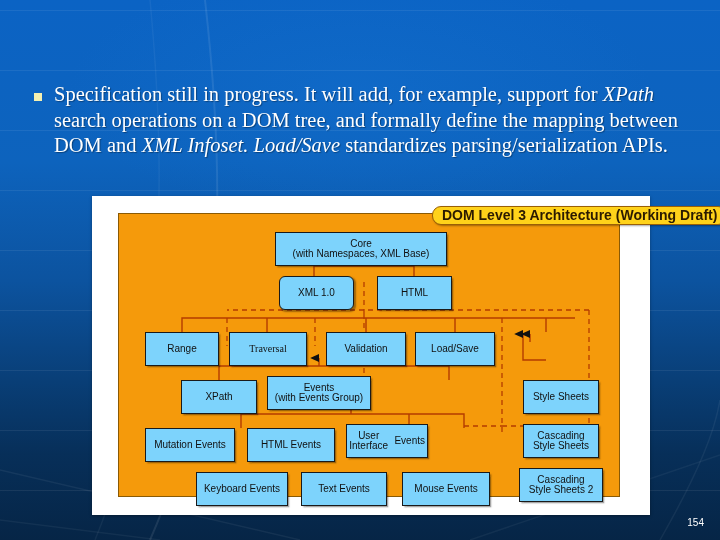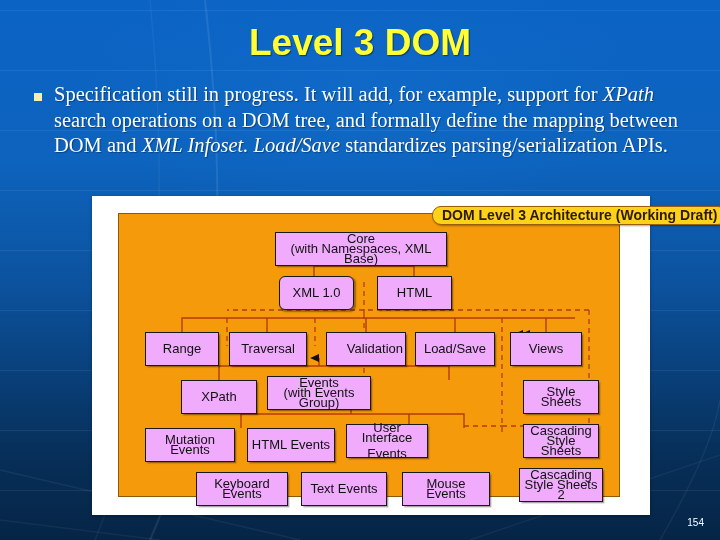"Level 3 DOM" div.title { html: <div>Level 3 DOM</div> -> none }
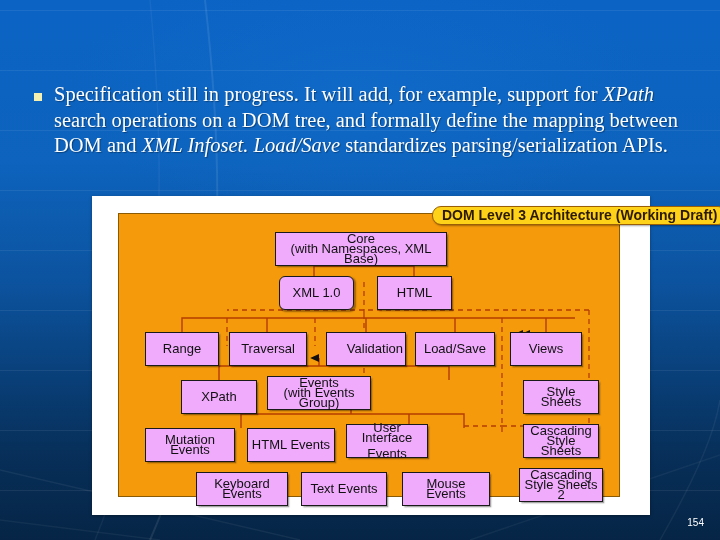"Core" .node { background: #f0abfc -> #7dd3fc; font-size: 13px -> 10px }
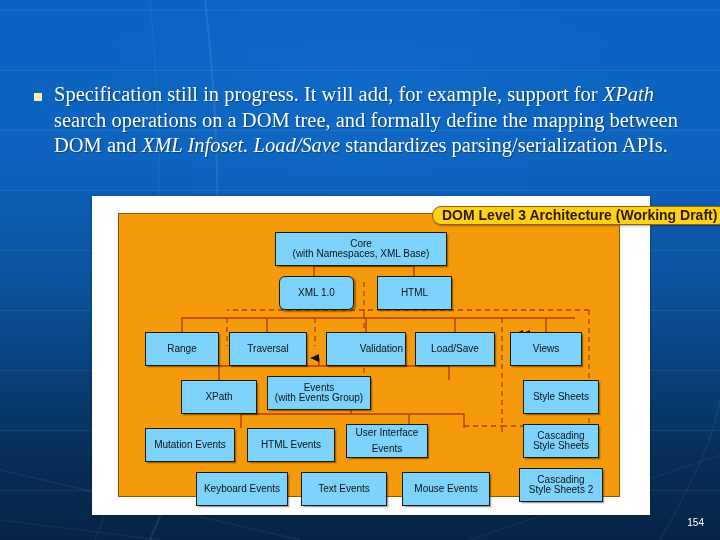"Traversal" div.node { font-family: none -> Liberation Serif, serif }
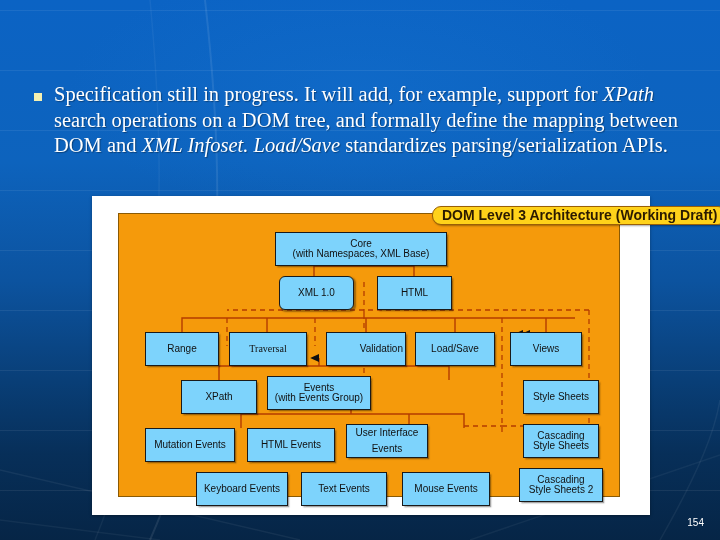"Validation" div.node { justify-content: flex-end -> none }
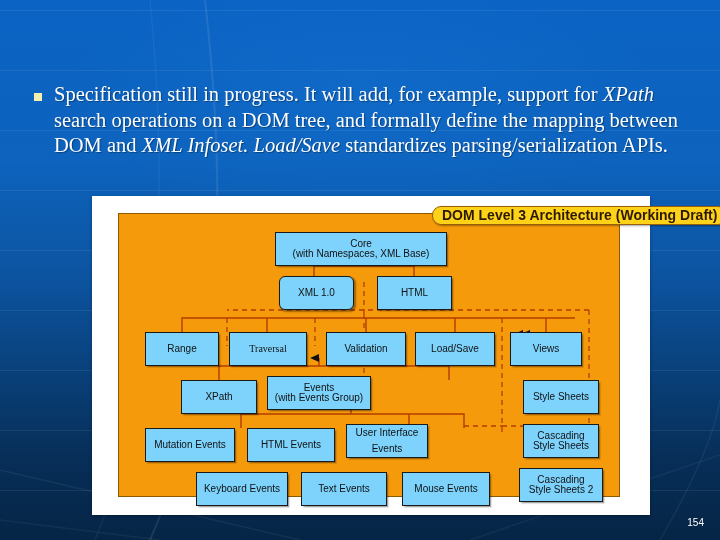"Views" div.node { html: <div> <span>Views</span> </div> -> none }
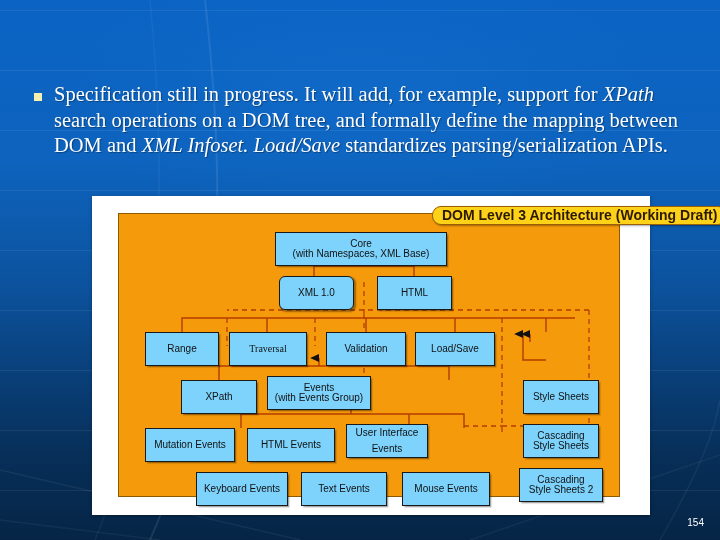"User Interface" div.node { flex-direction: column -> row }
